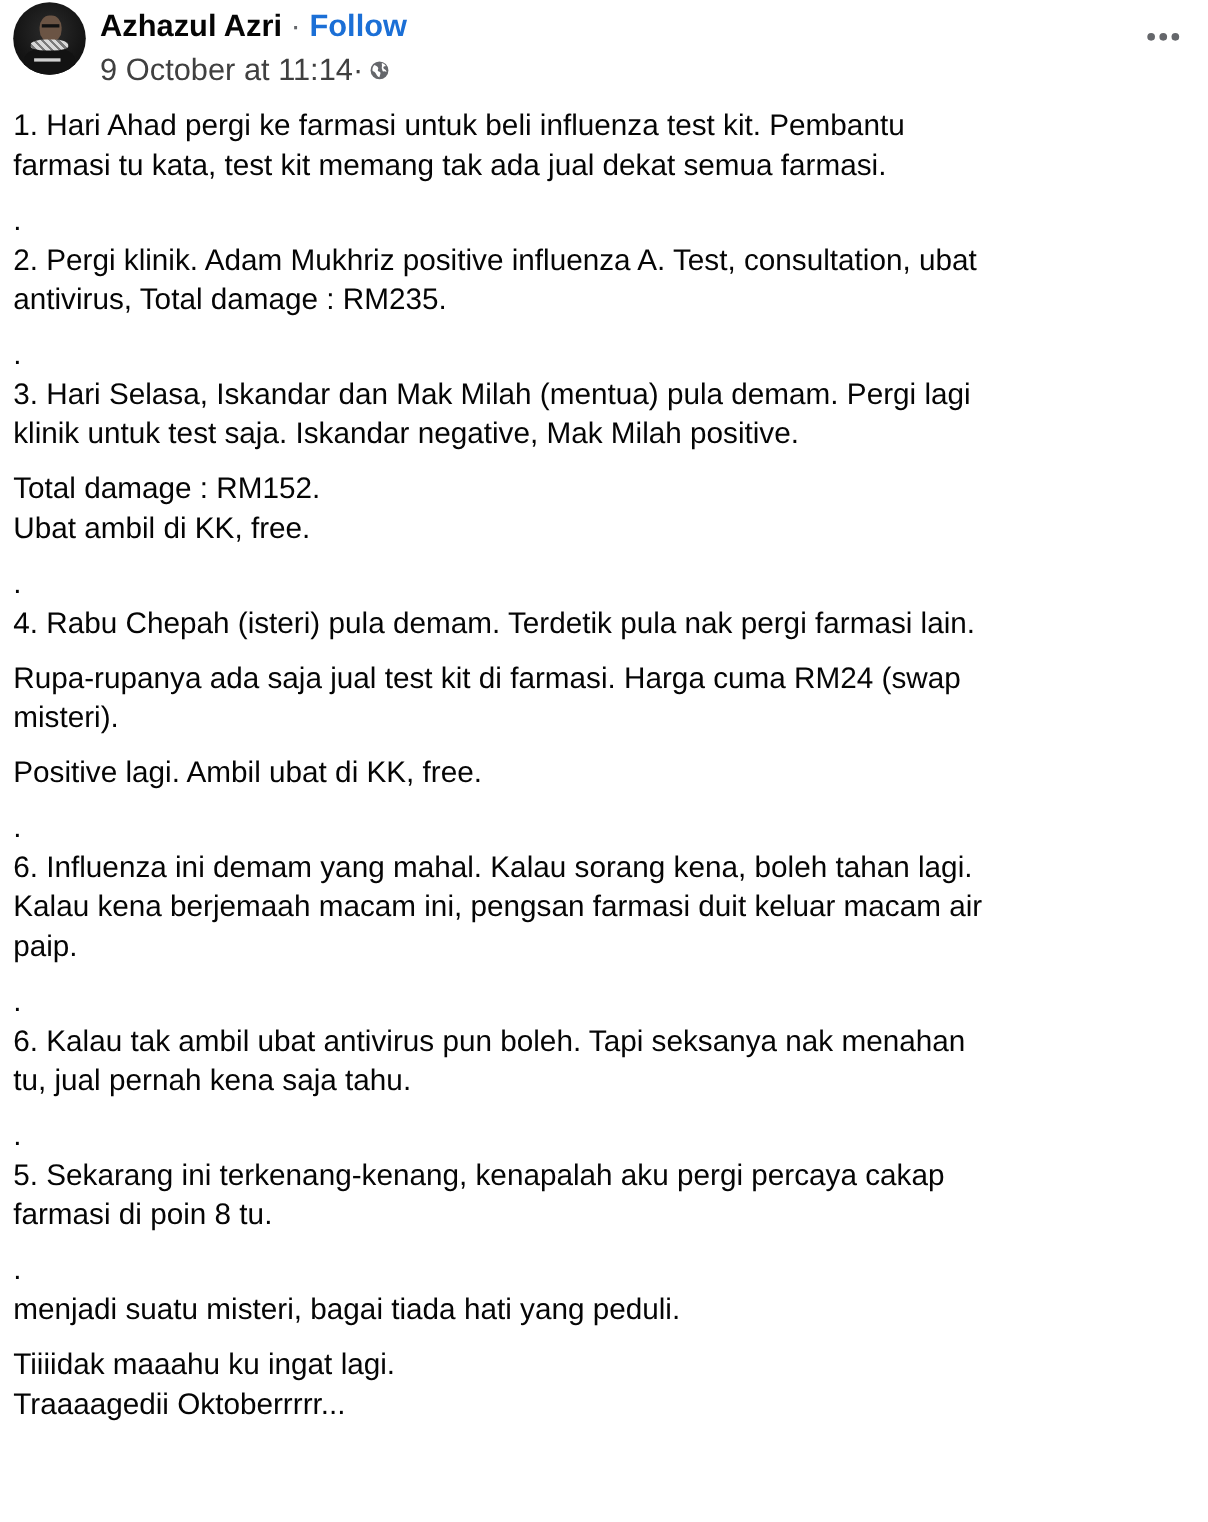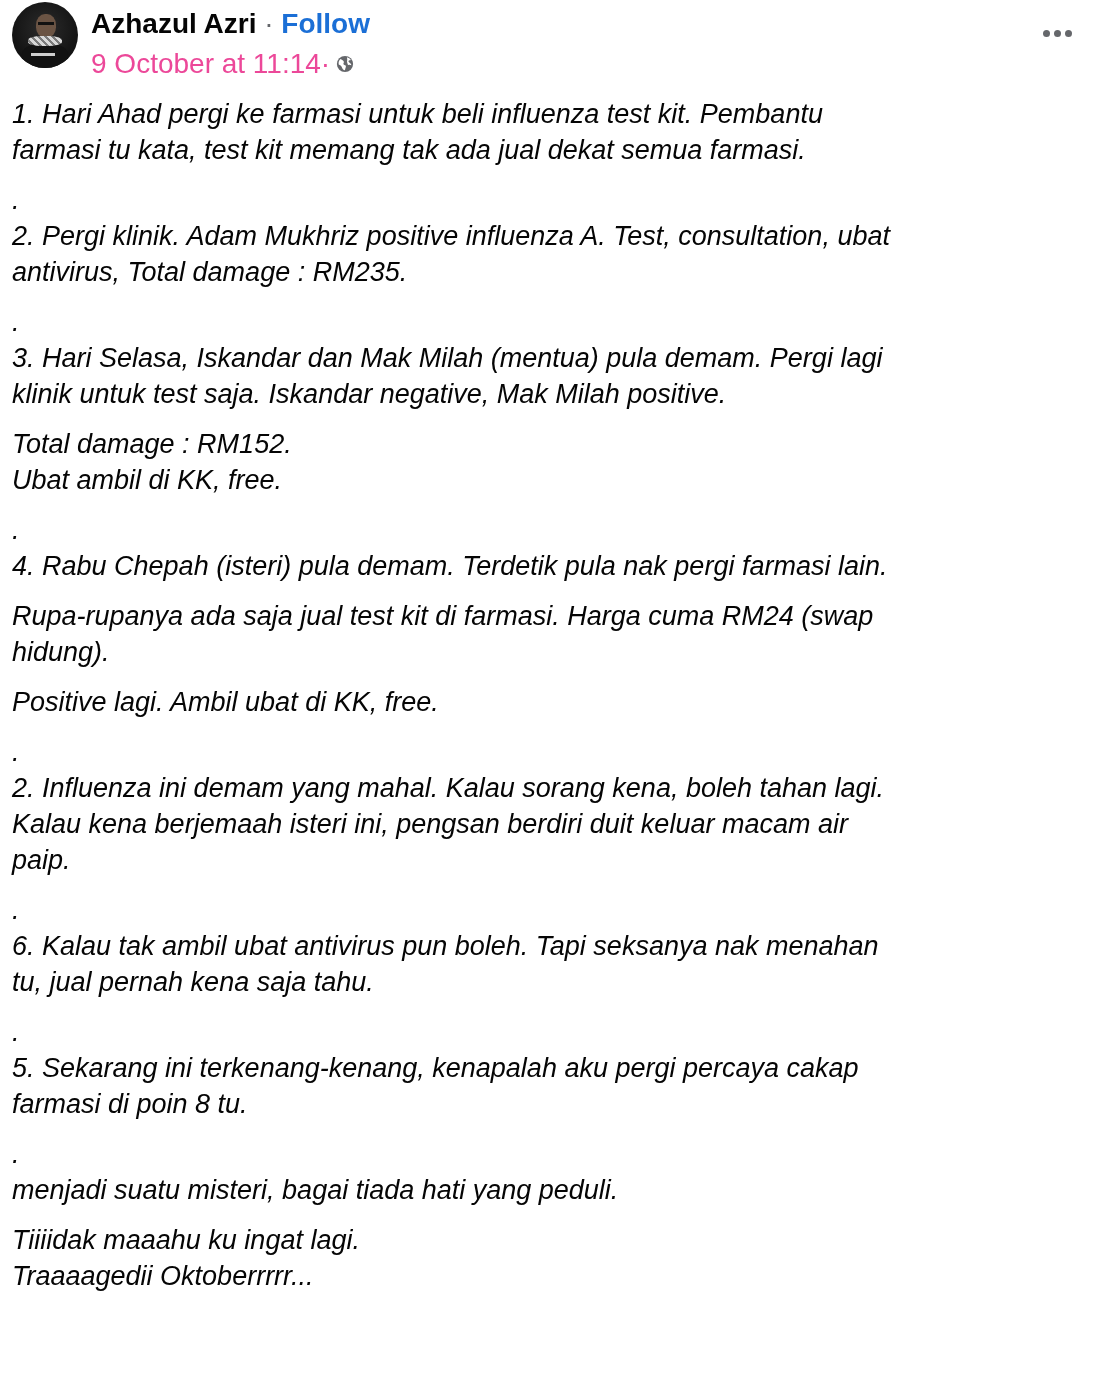"9 October at 11:14" .meta-line { color: #ec4899 -> #404040 }
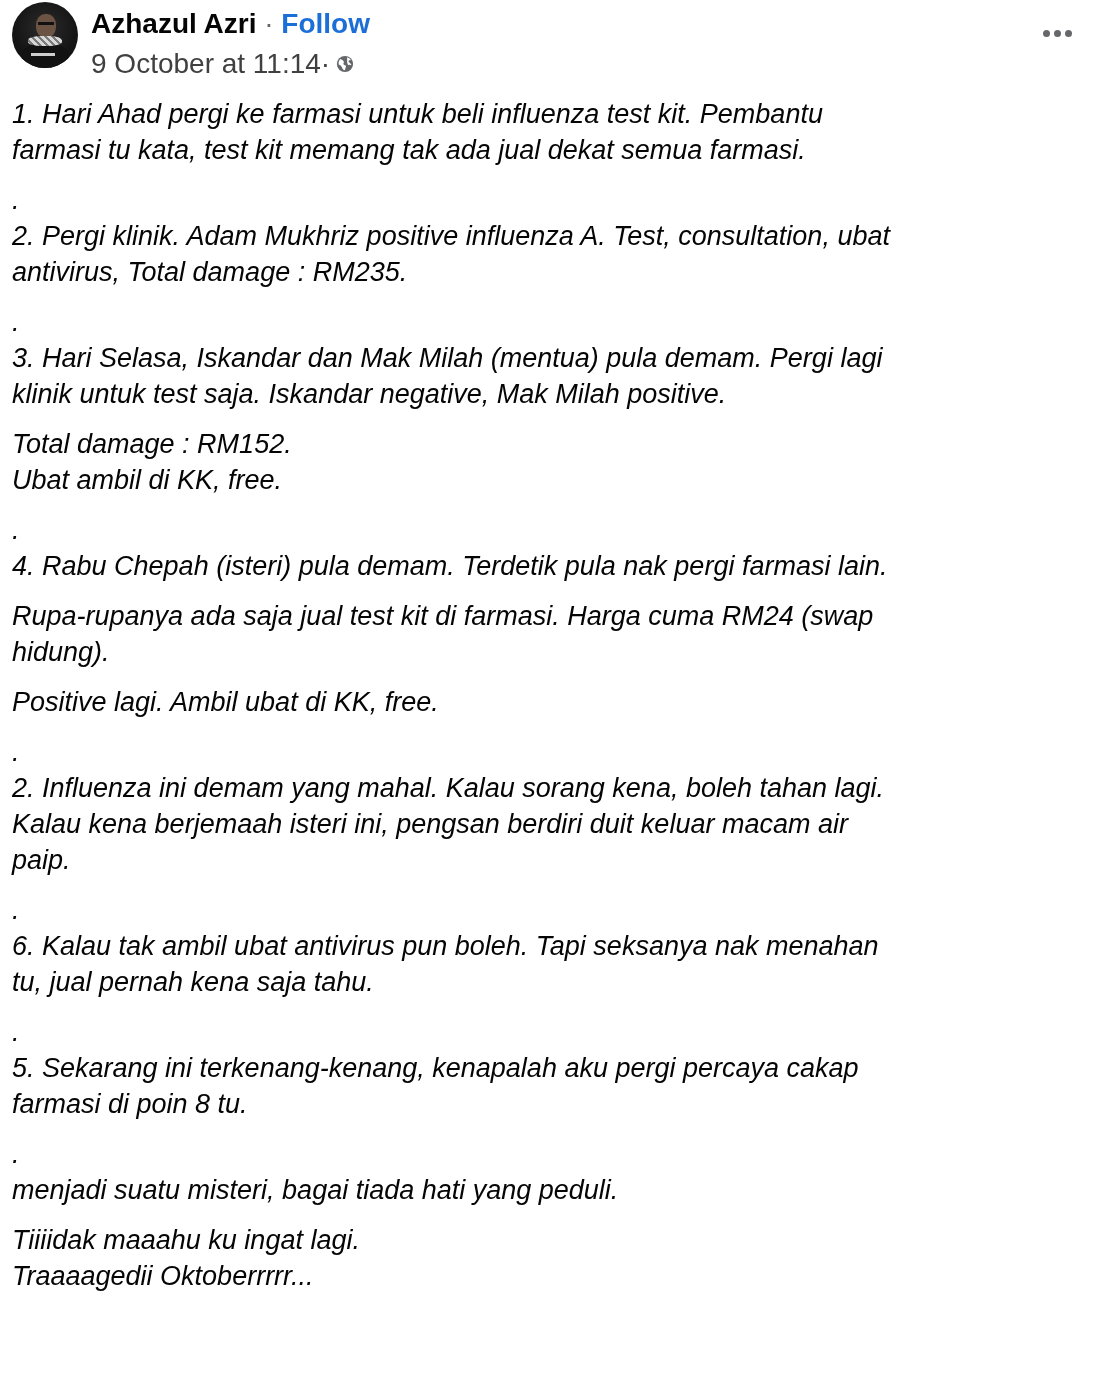"1. Hari Ahad pergi ke" .body-text { font-style: italic -> none }
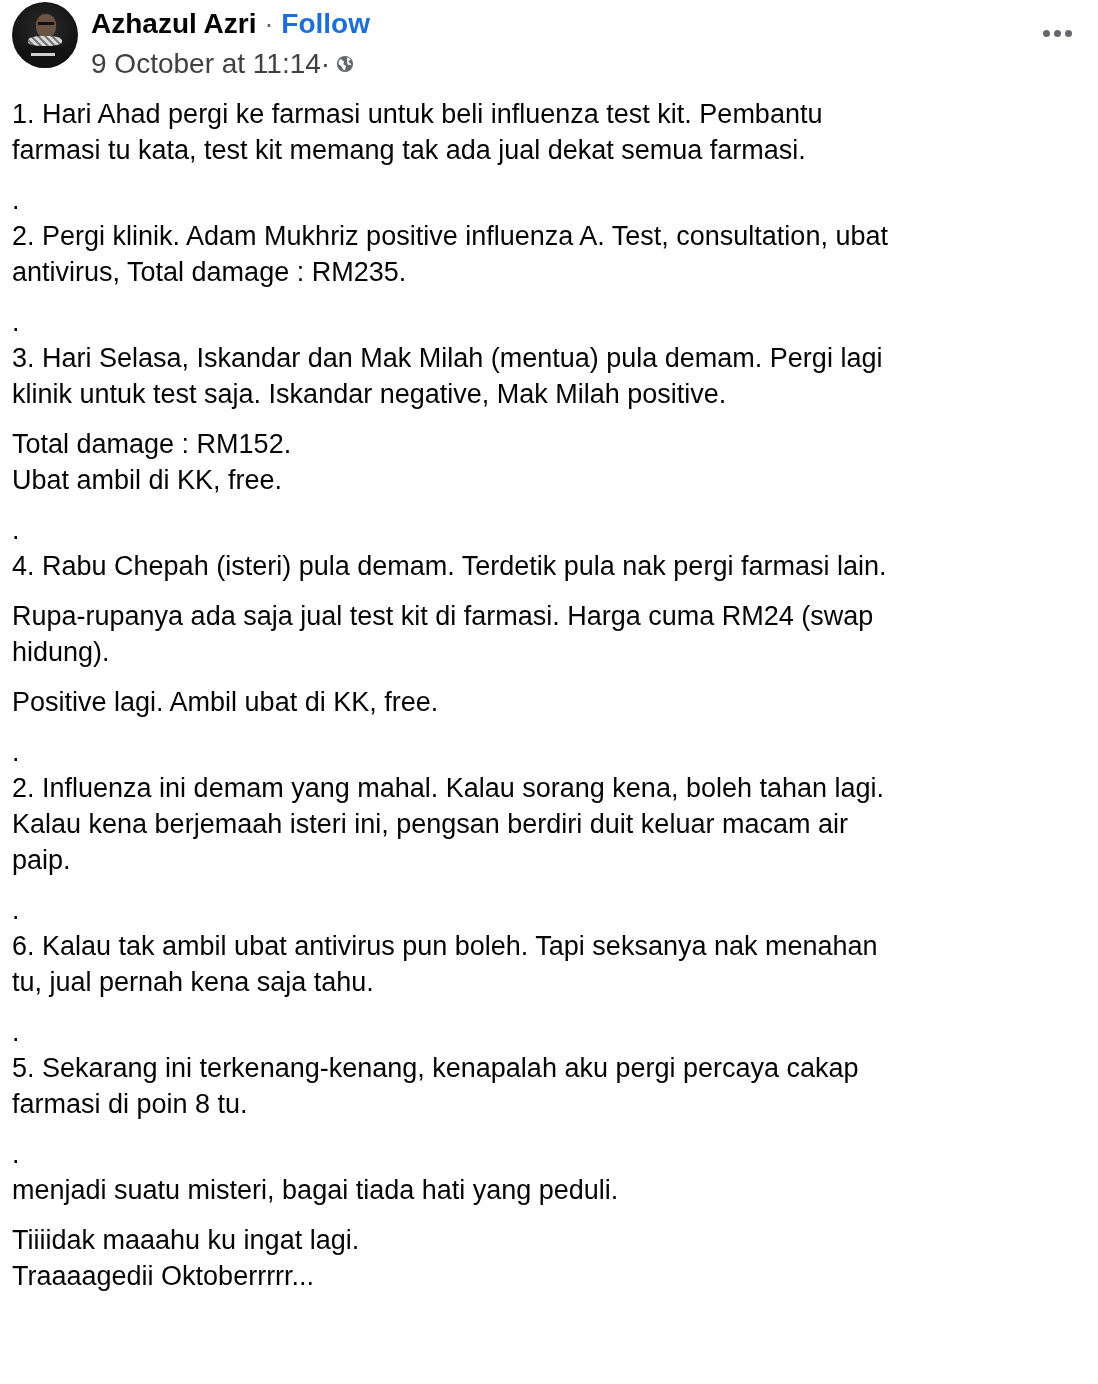"hidung)." div { text: hidung -> misteri }
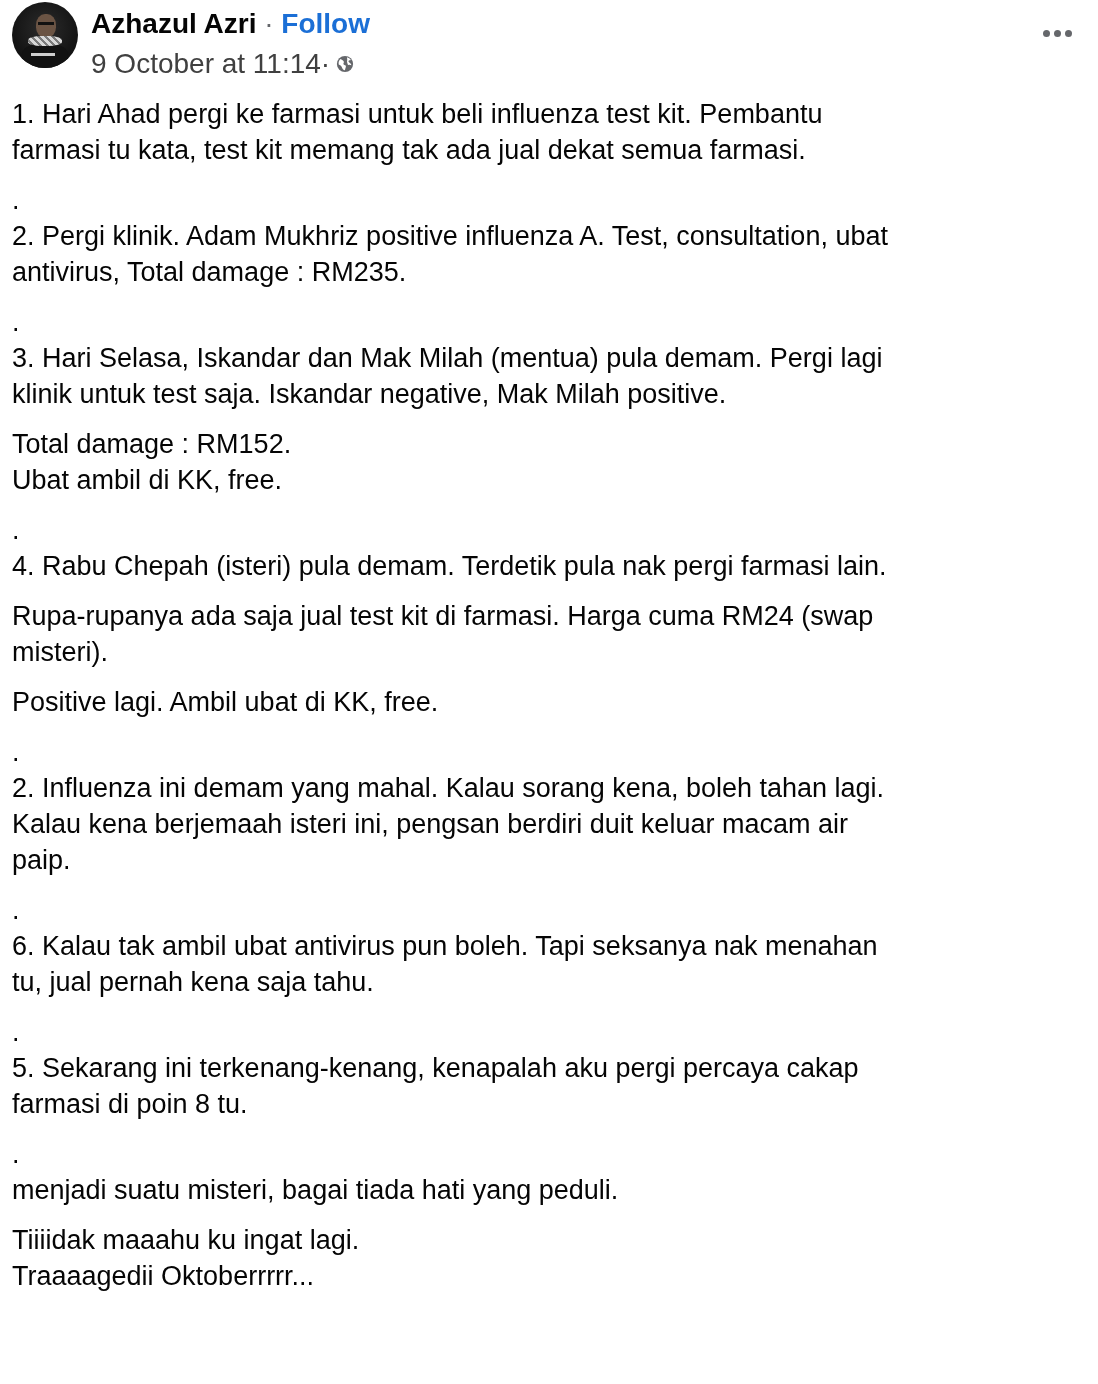"2. Influenza ini demam yang" div { text: 2 -> 6 }
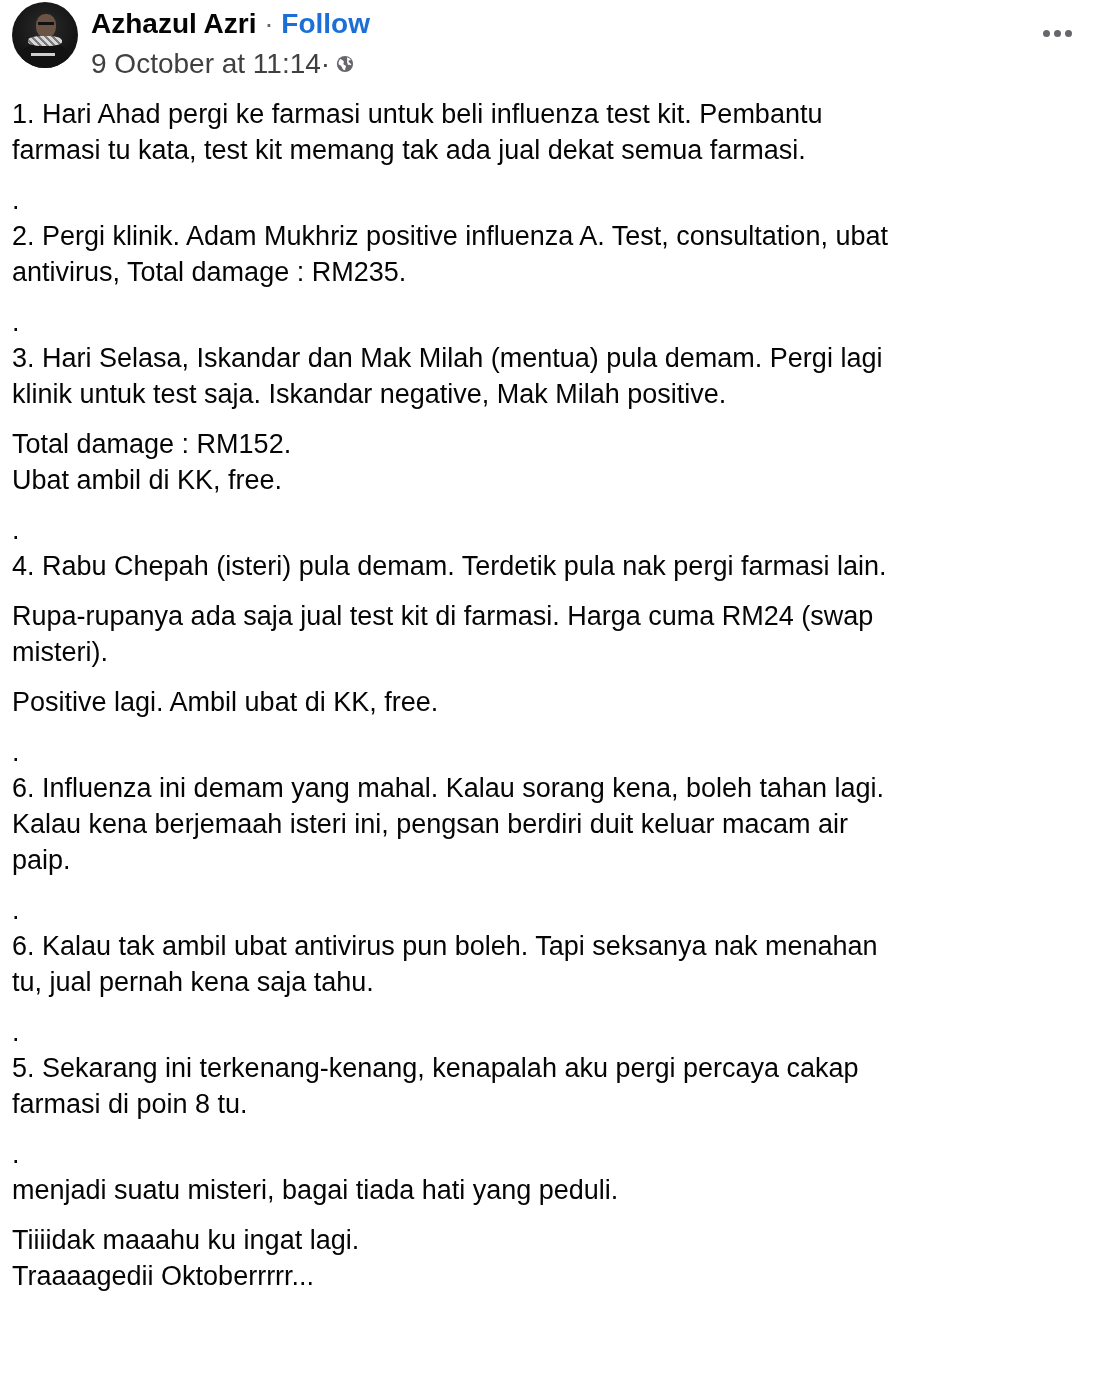"Kalau kena berjemaah isteri ini," div { text: isteri ini, pengsan berdiri -> macam ini, pengsan farmasi }
